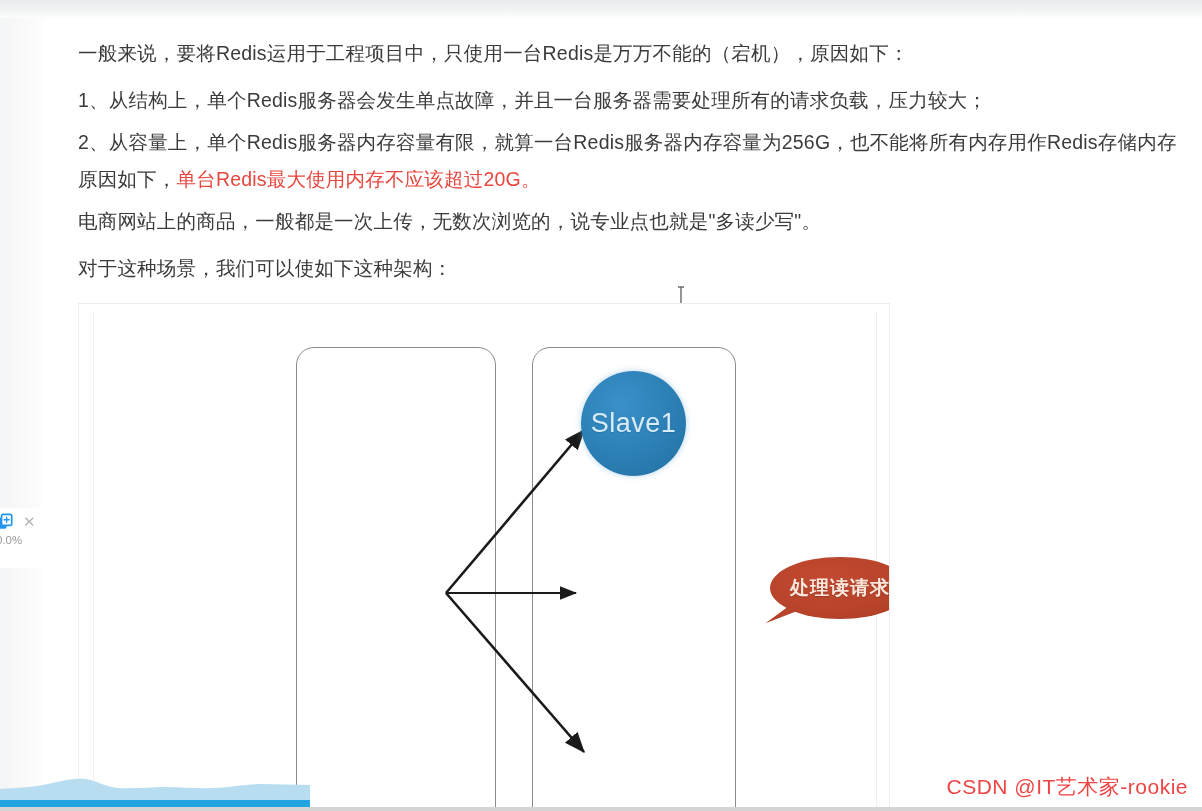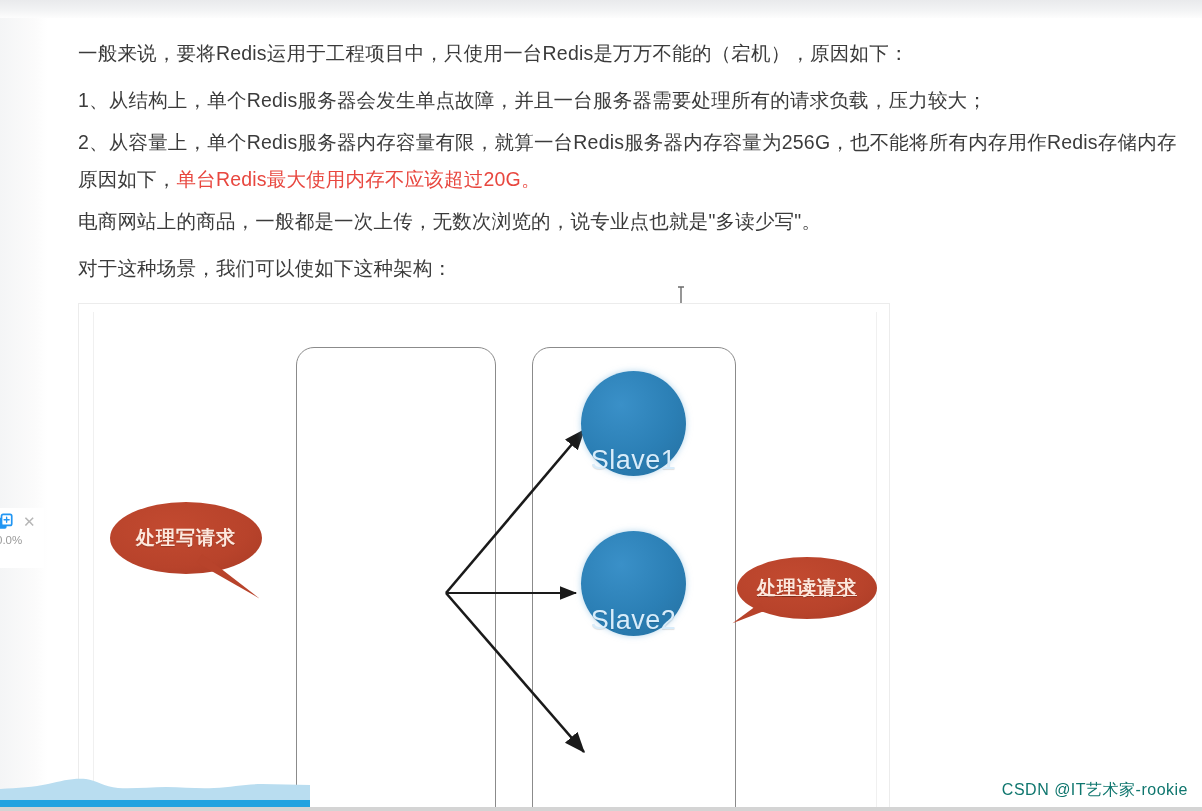"Slave1" .node { align-items: flex-end -> center }
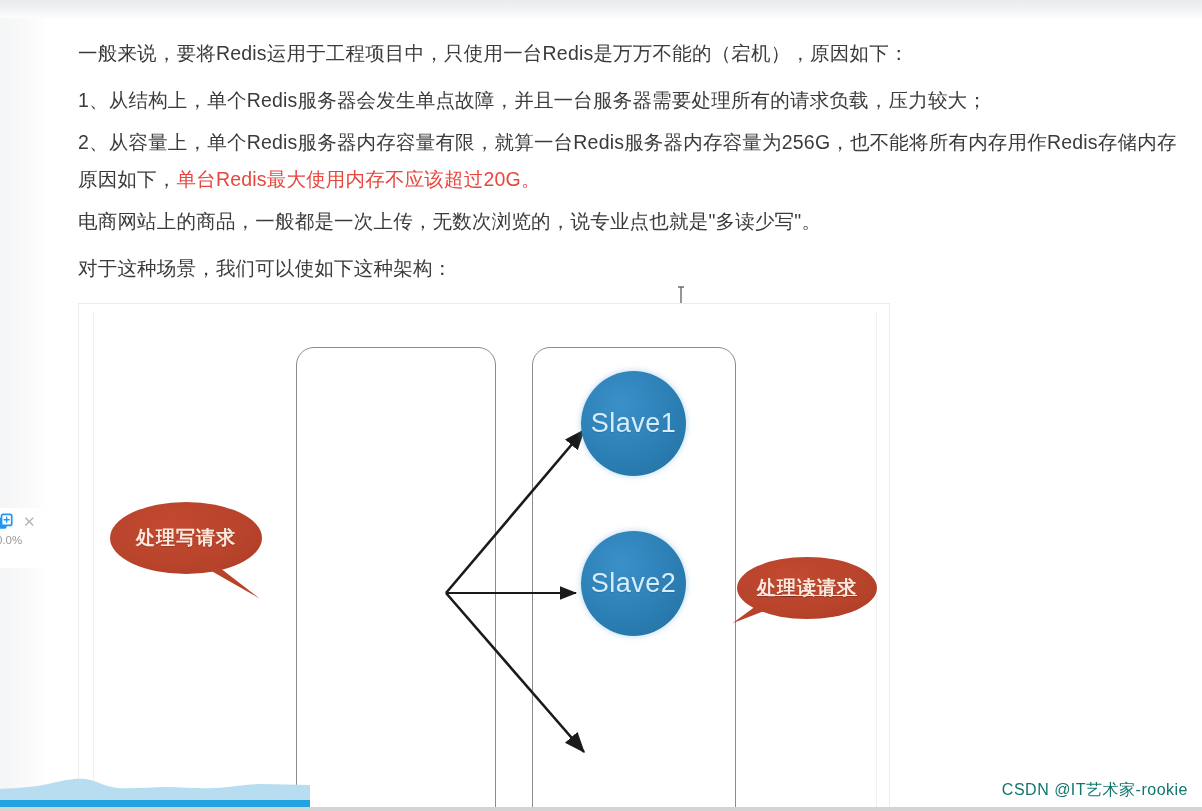"处理写请求" div.bubble { html: <div> <div></div> <div></div> <span>处理写请求</span> </div> -> none }
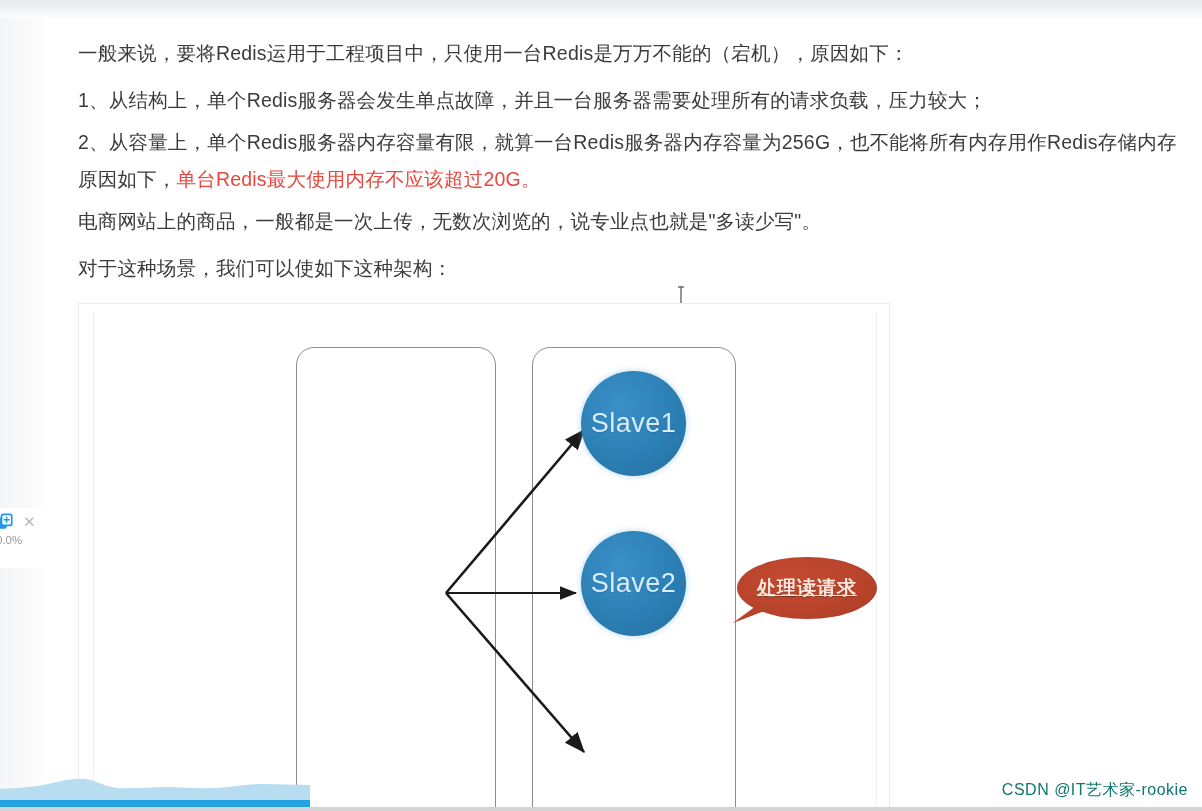"Slave2" div.node { html: <div> <span>Slave2</span> </div> -> none }
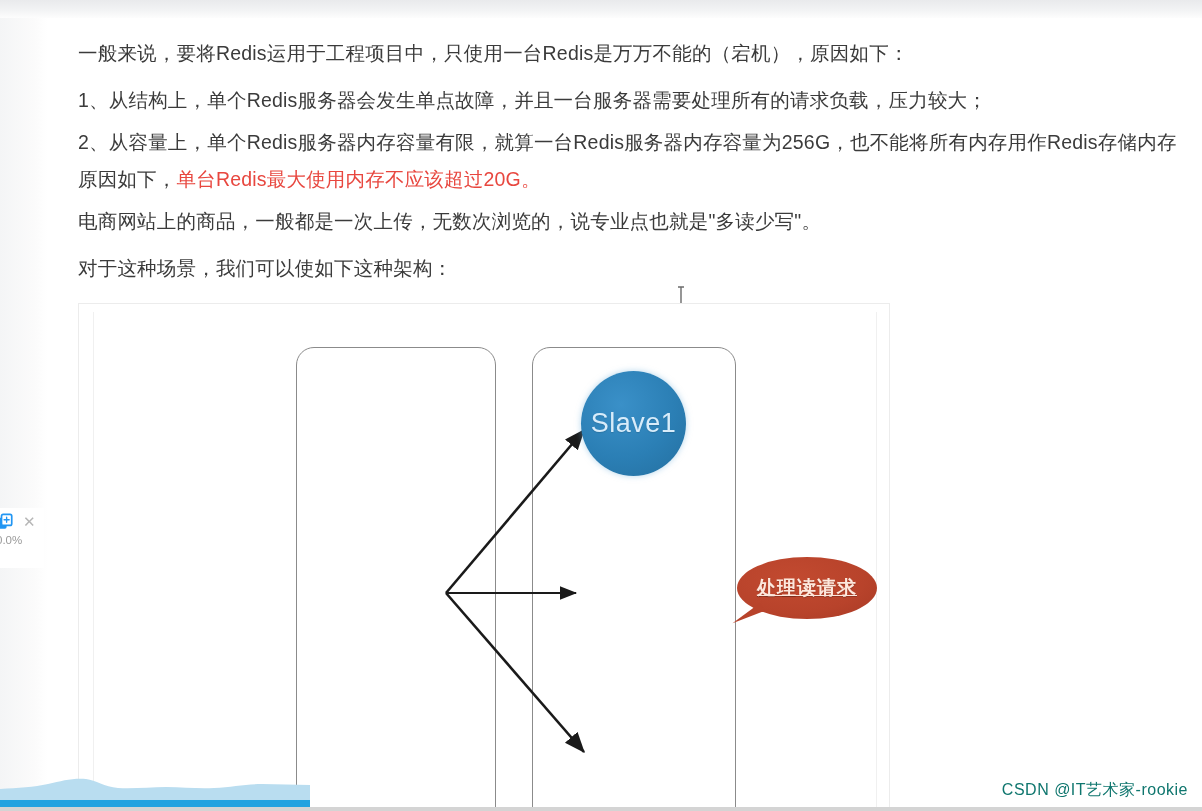"处理读请求" #bubble-read { left: 643px -> 676px; text-decoration: underline -> none }
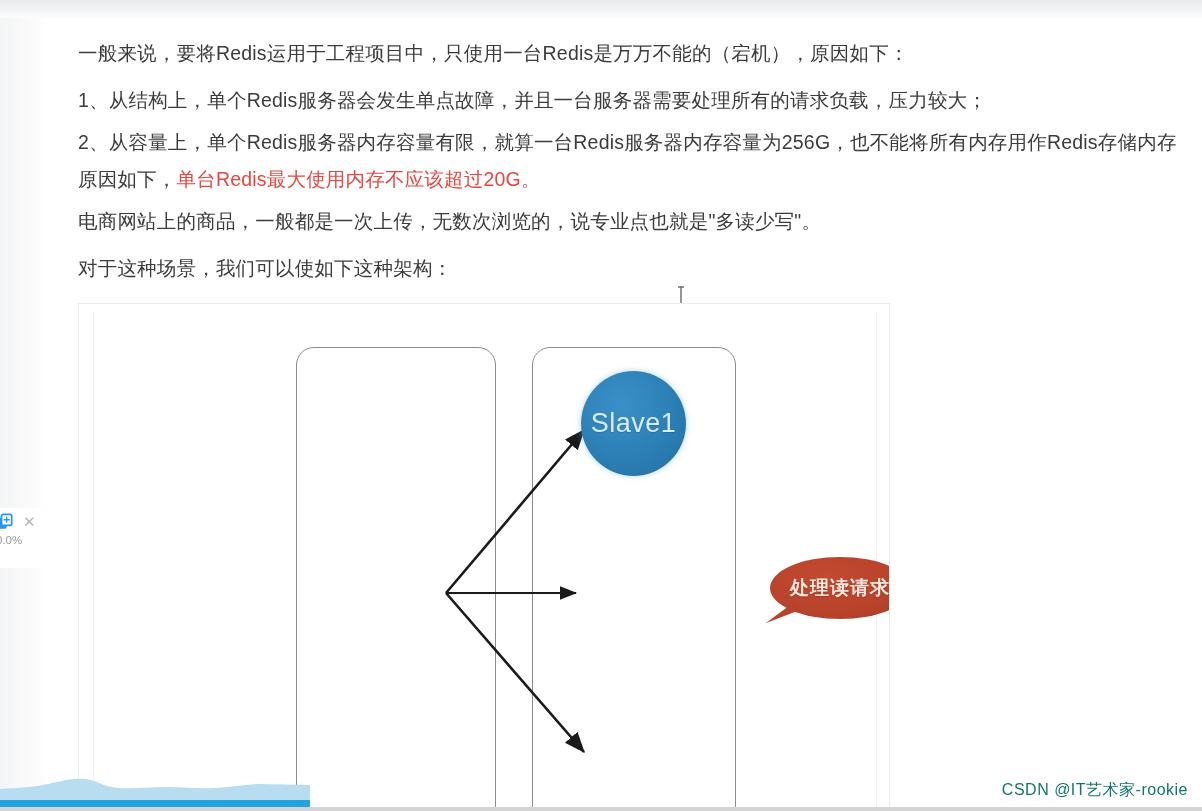"CSDN @IT艺术家-rookie" .watermark { color: #0f766e -> #ef4444; font-size: 16px -> 21px }
